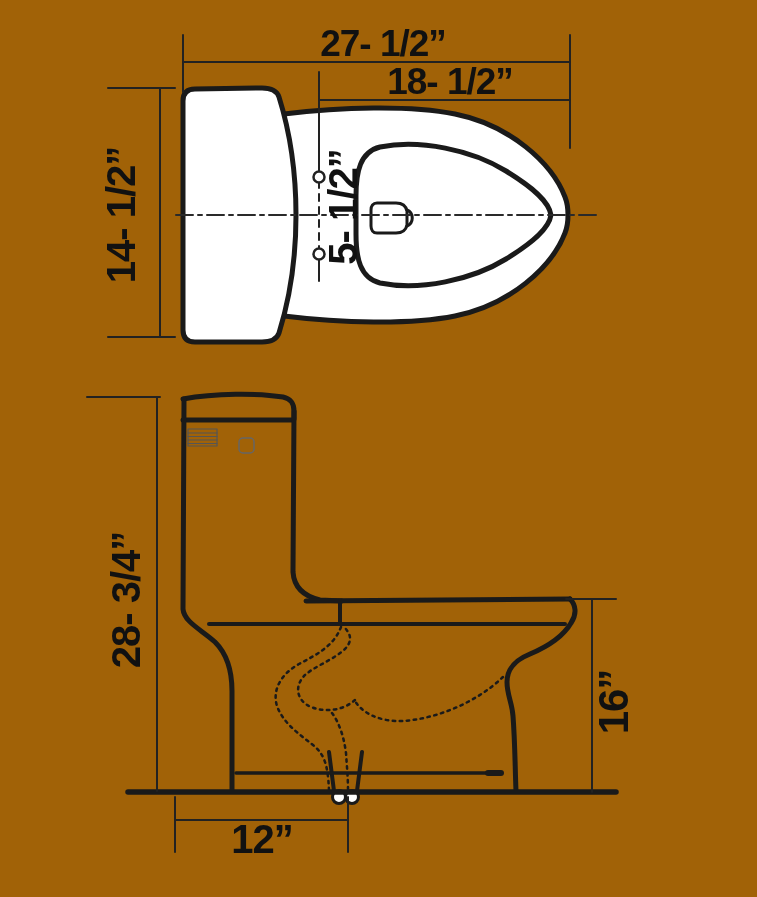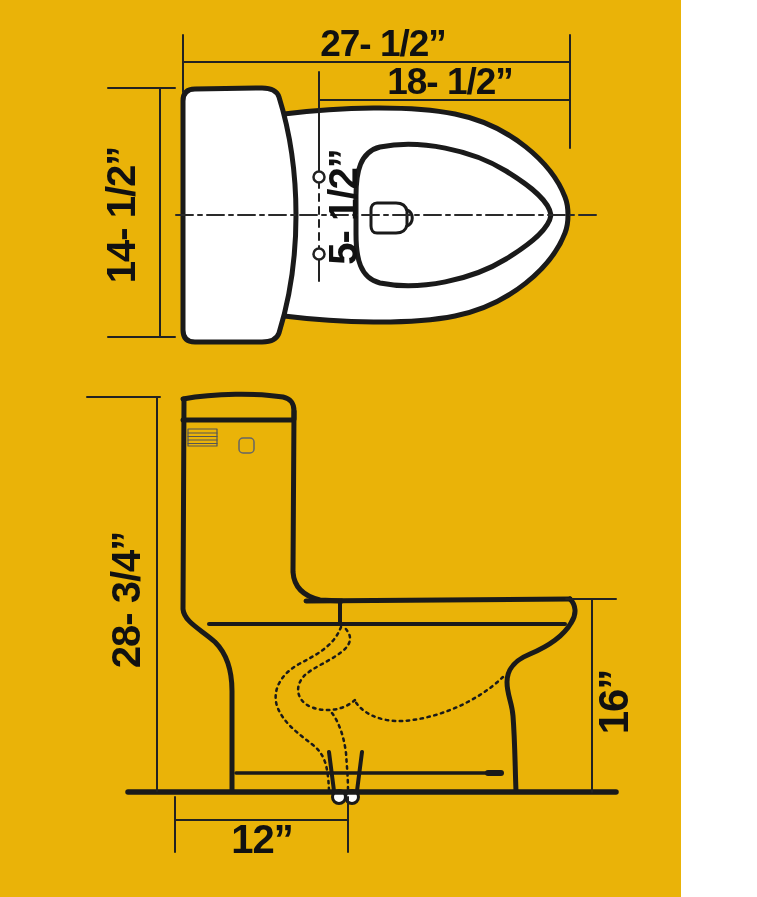"27- 1/2”" .sheet { background: #eab308 -> #a16207; width: 681px -> 757px }
